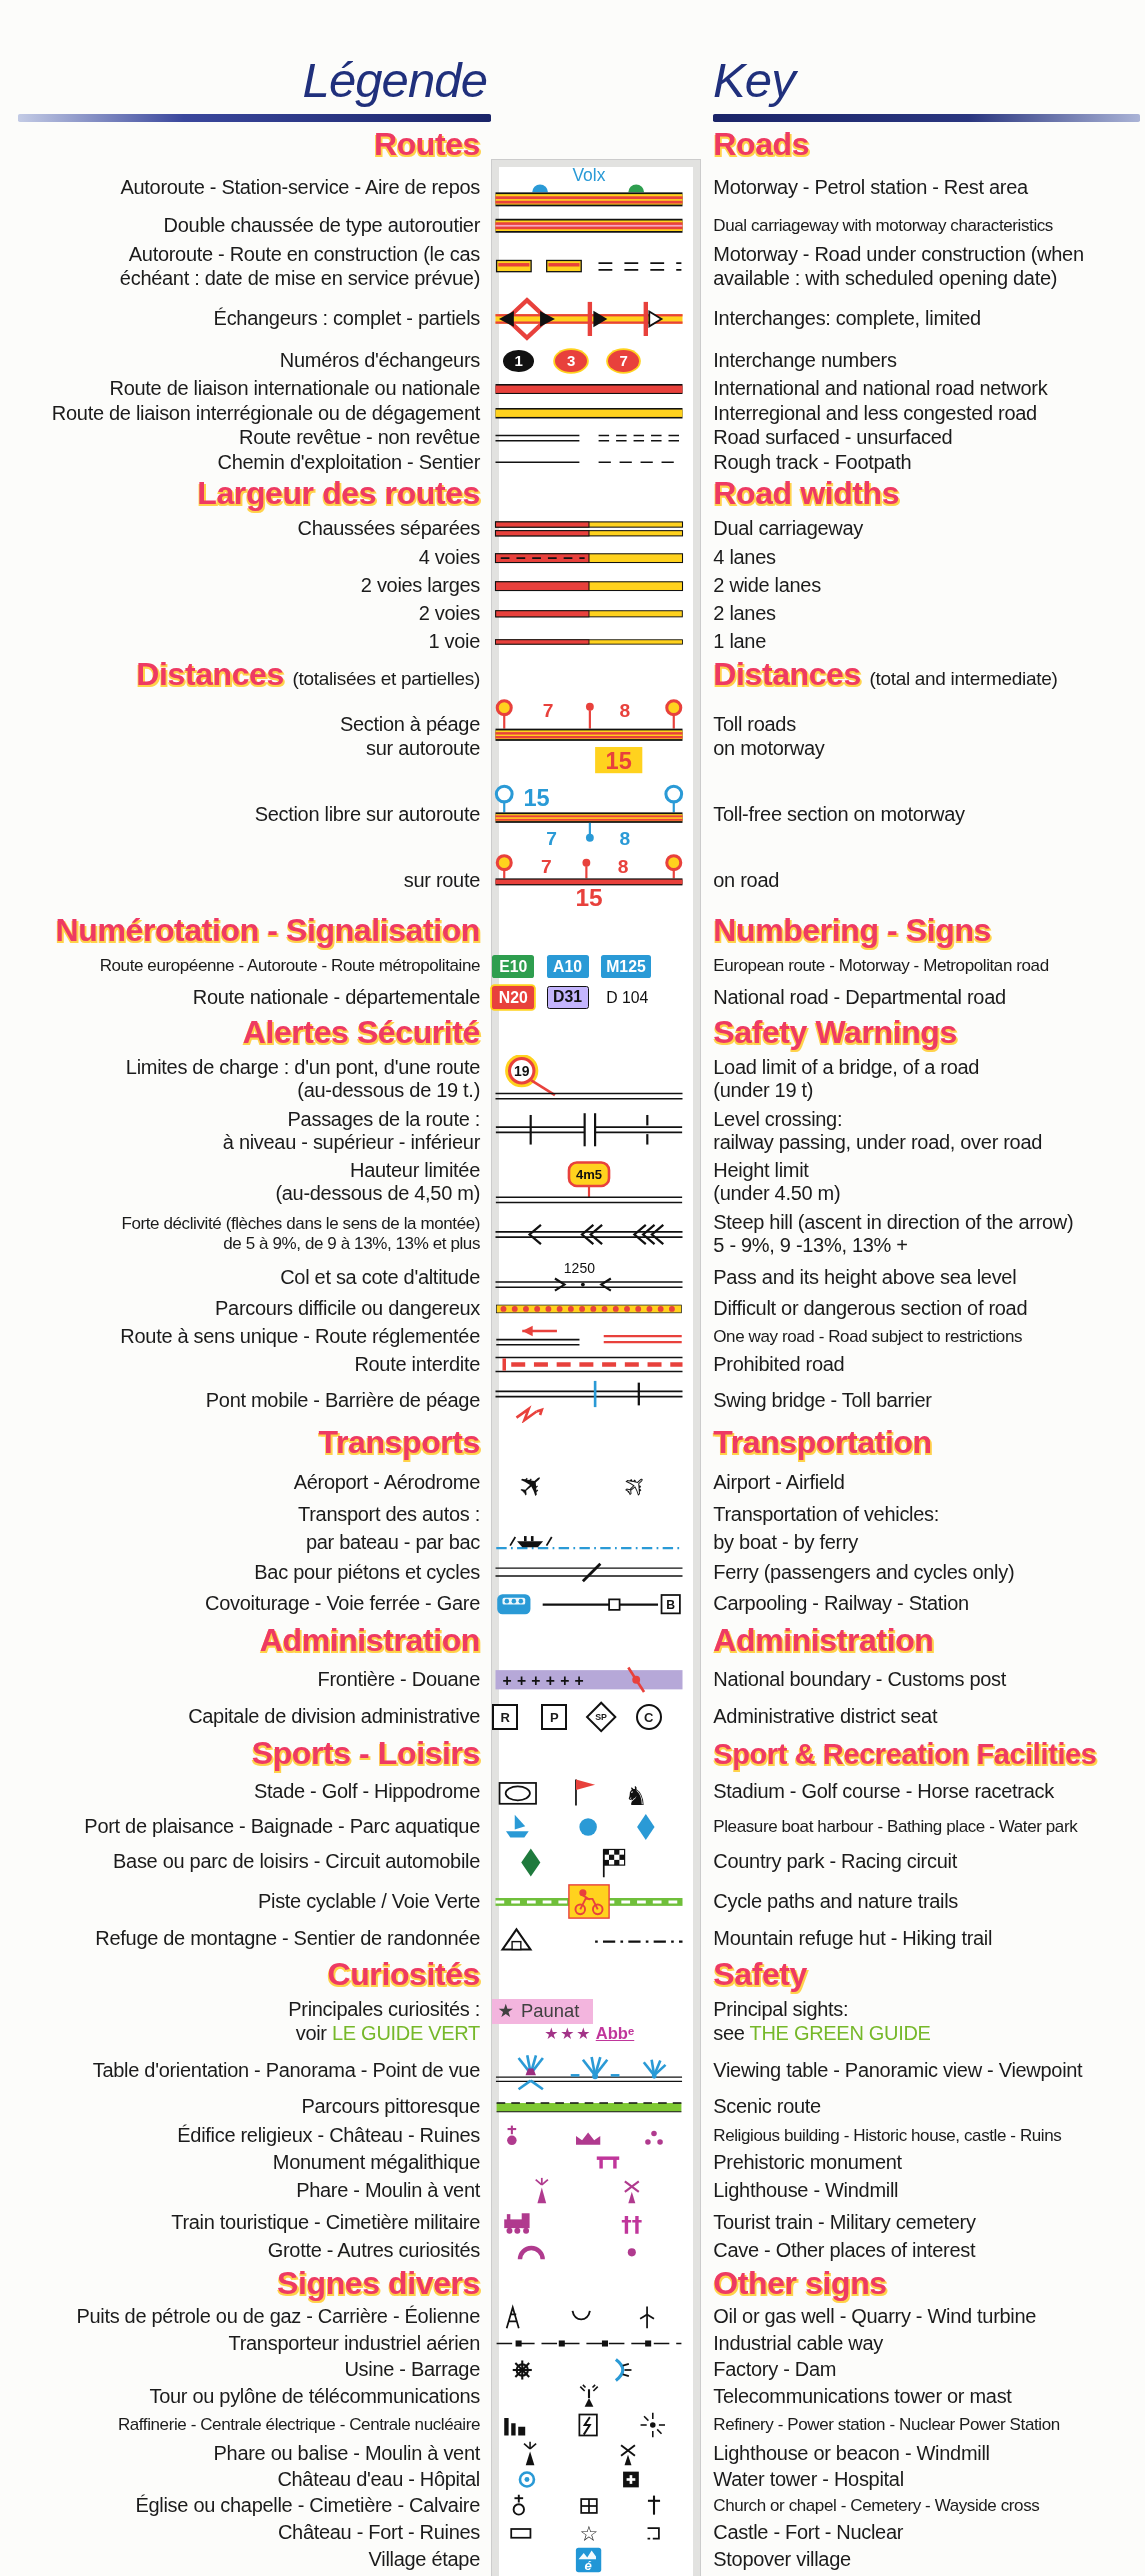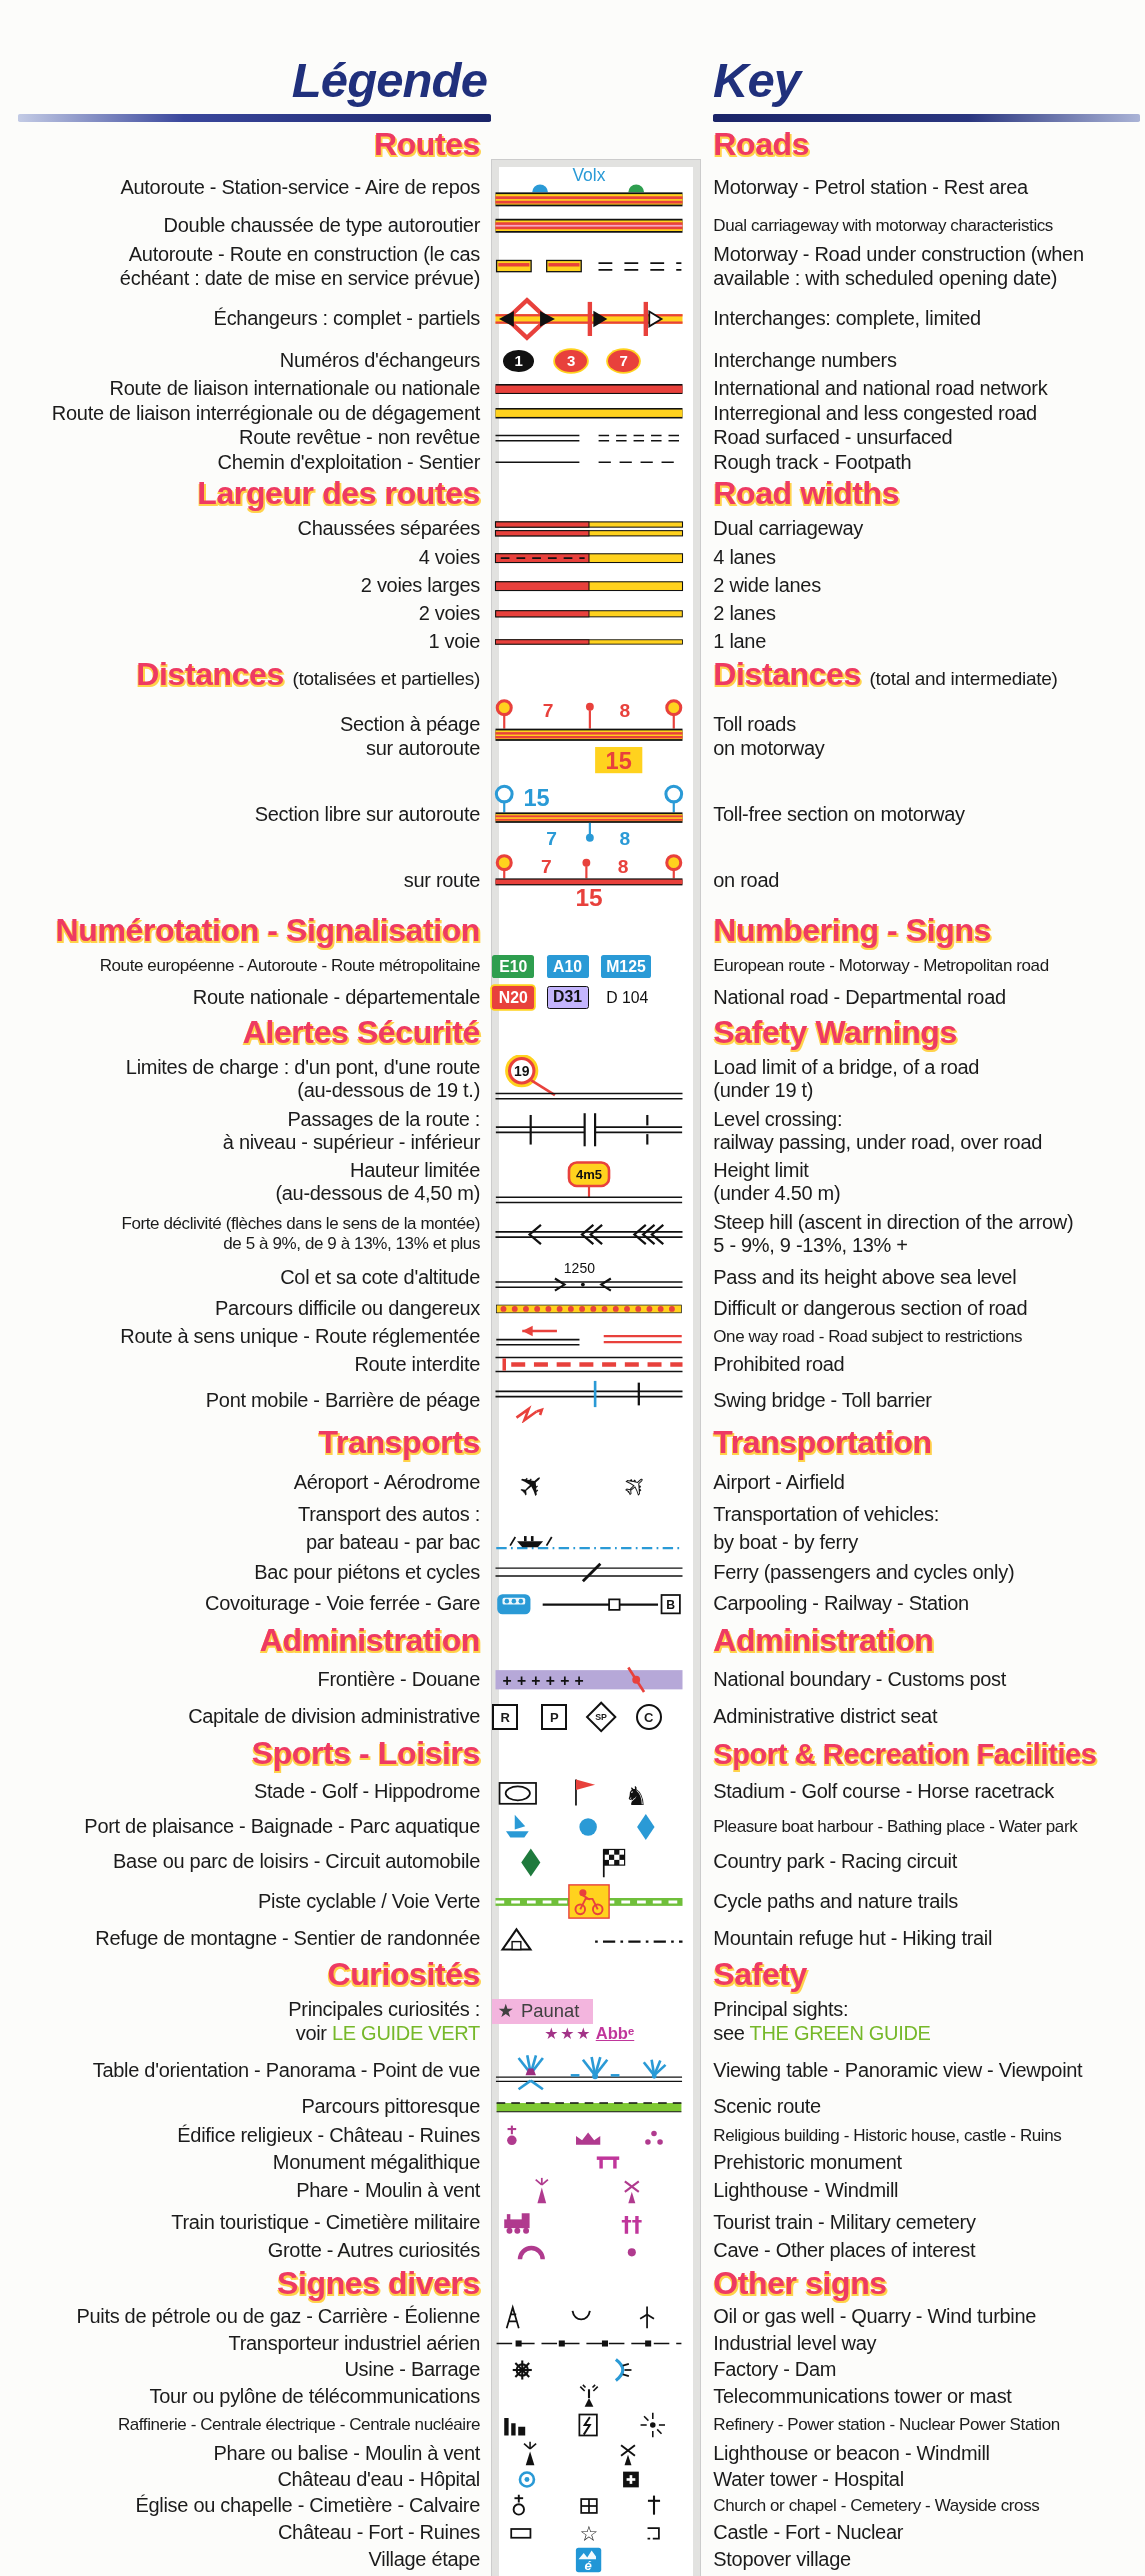"Légende" .big-title { font-weight: bold -> normal }
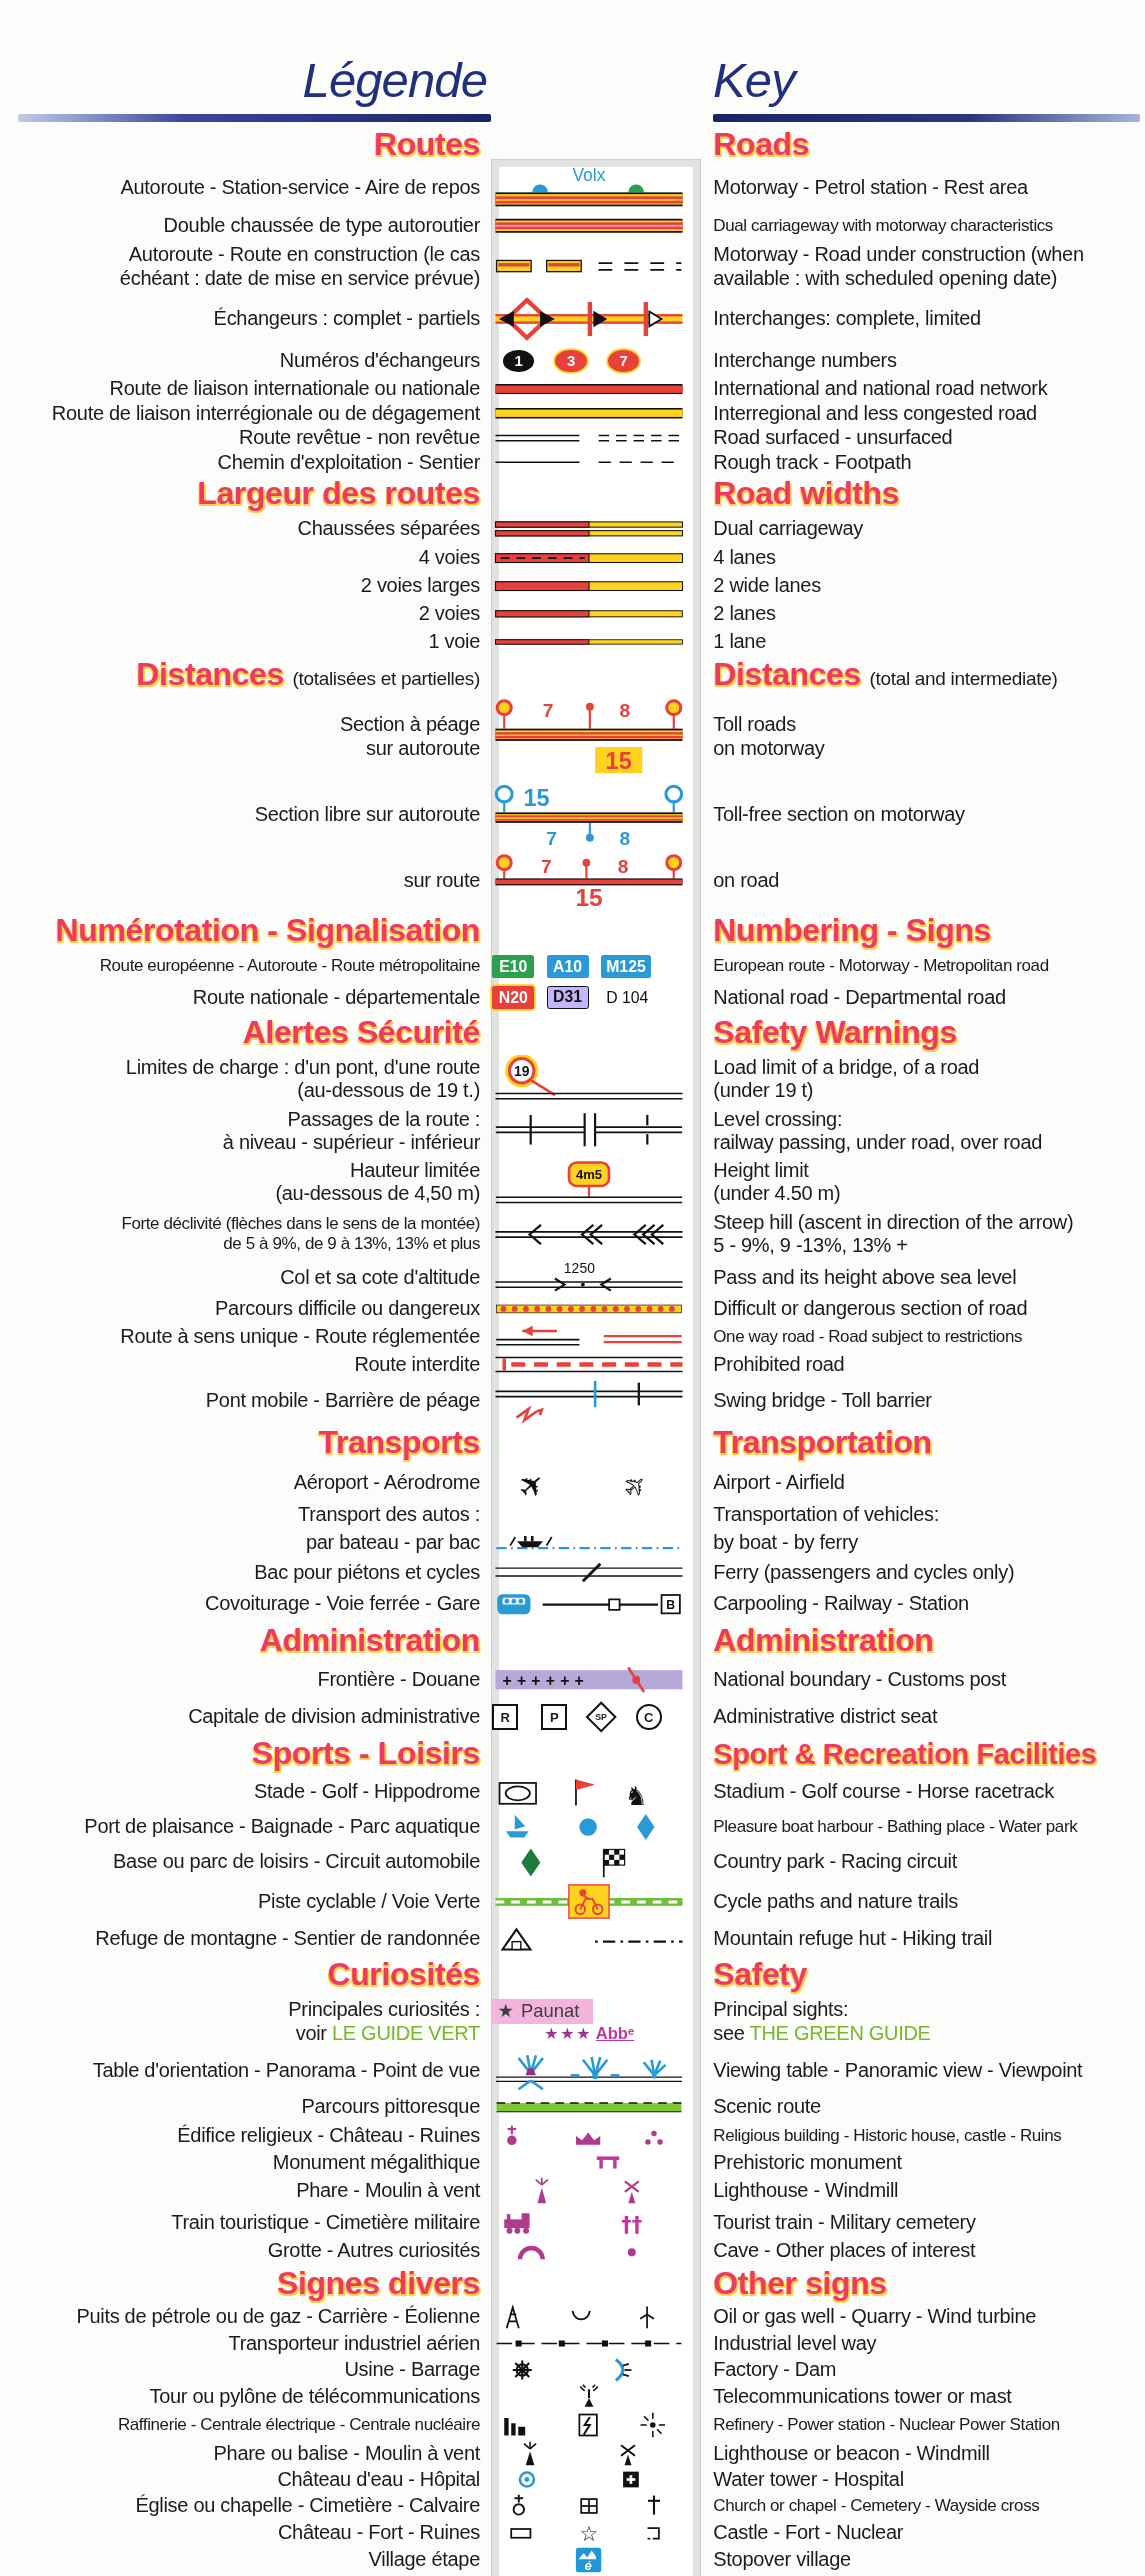"Industrial level way" div.en { text: level -> cable }
